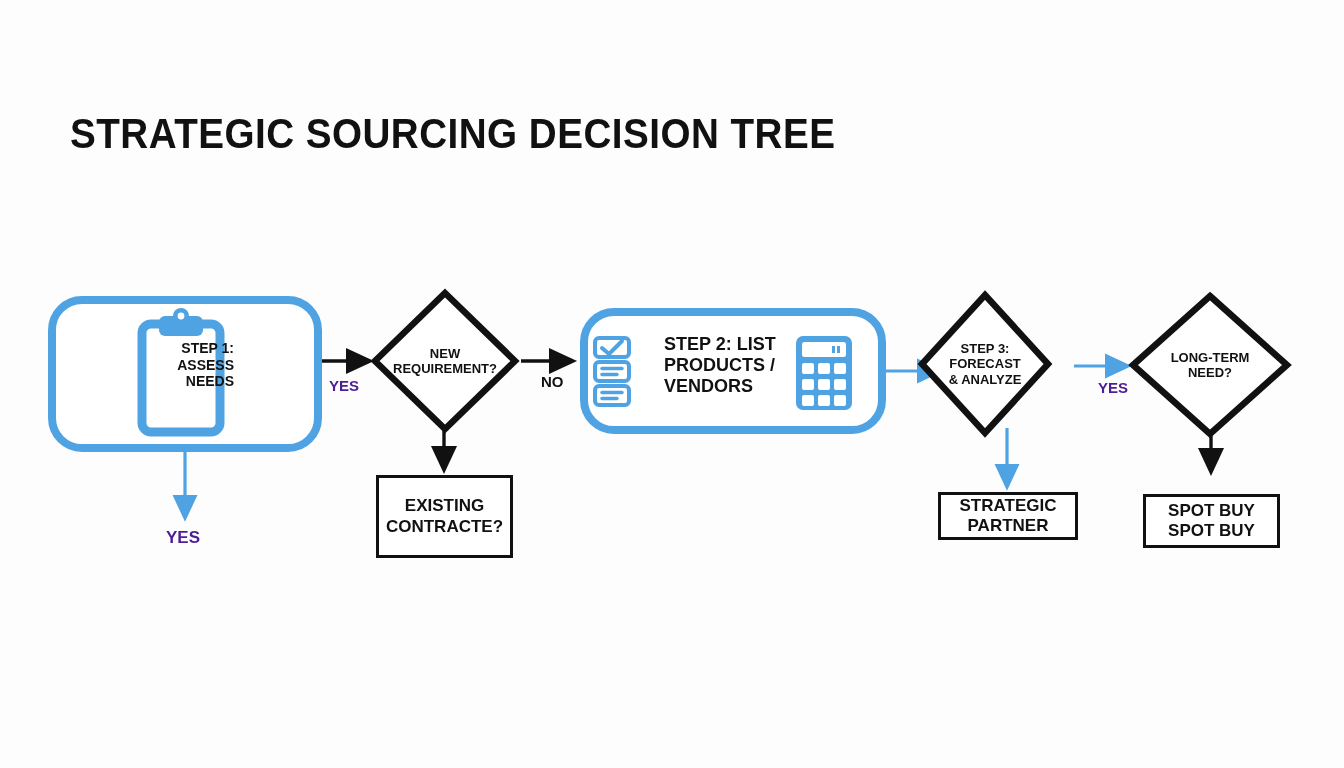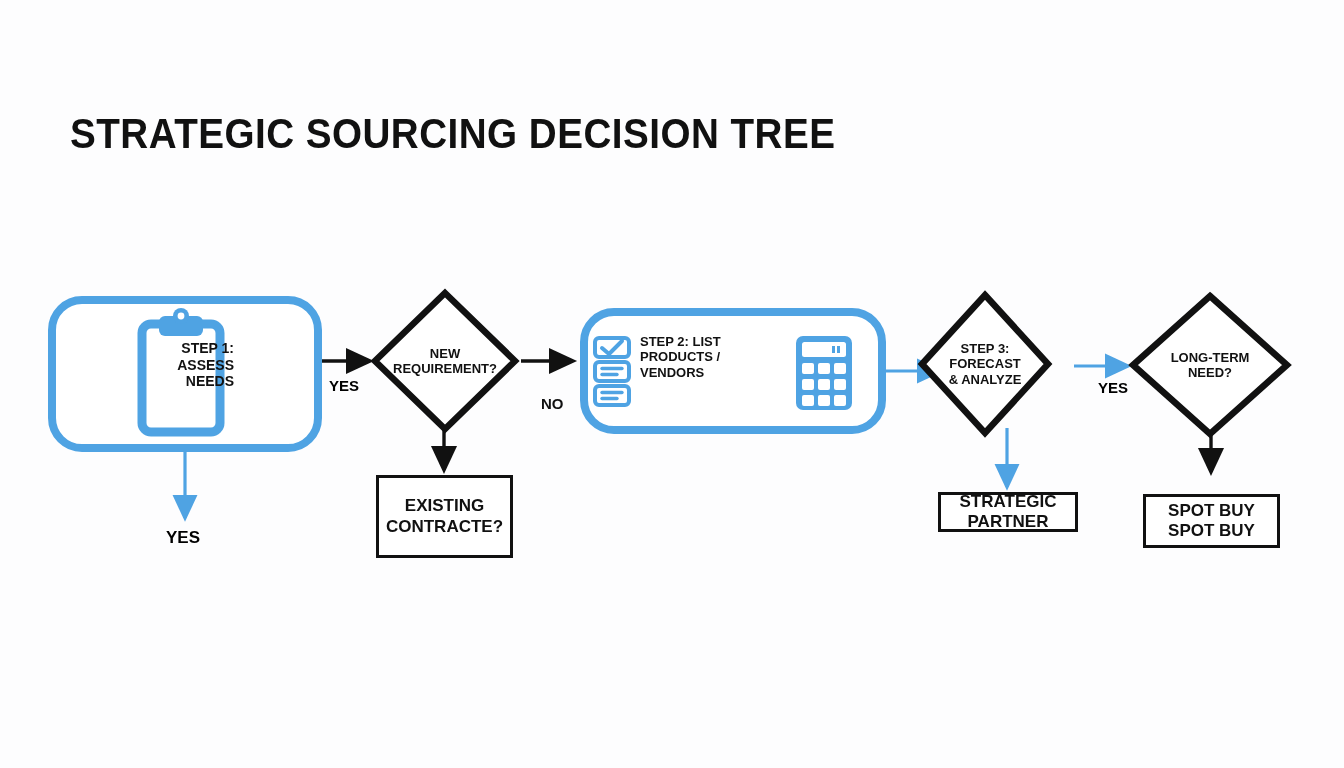"STEP 2: LIST" .step2-text { font-size: 13px -> 18px; left: 640px -> 664px }
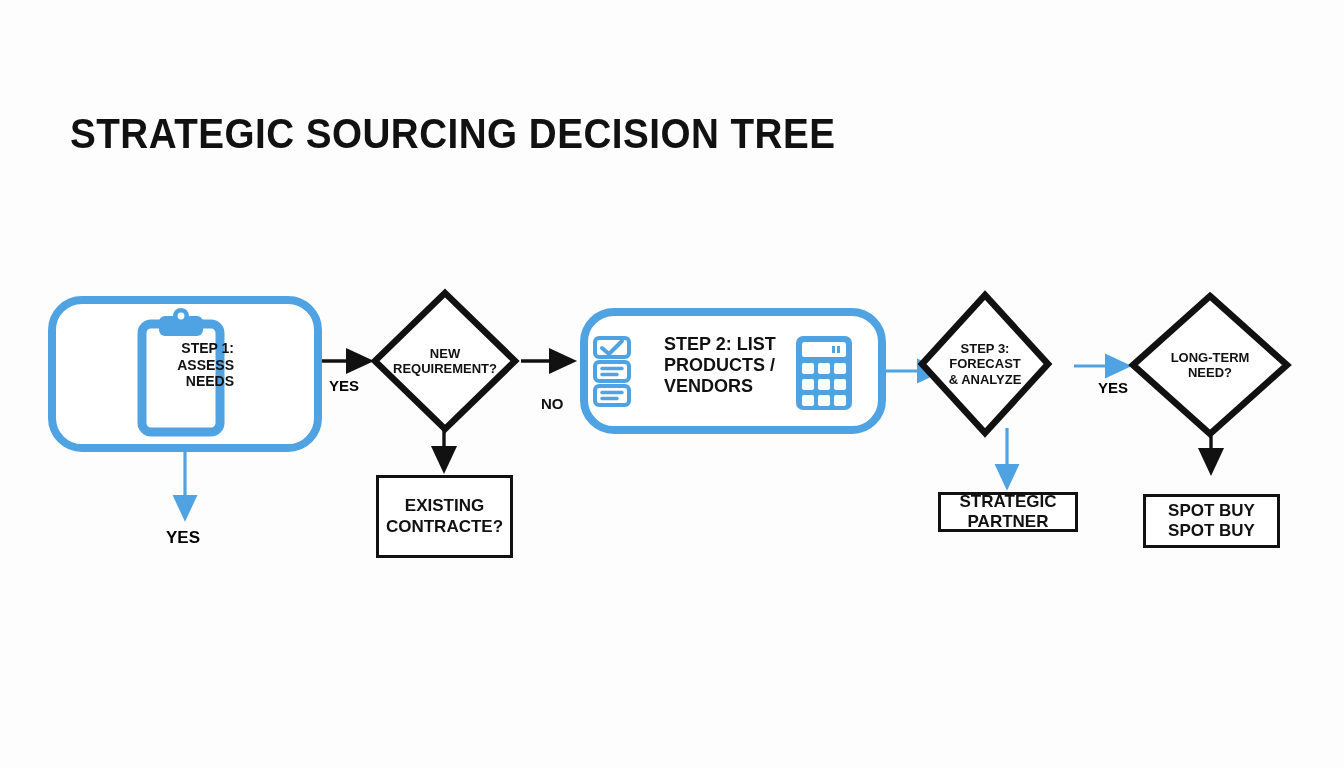"YES" .lbl-blue { color: #000000 -> #4c1d95 }
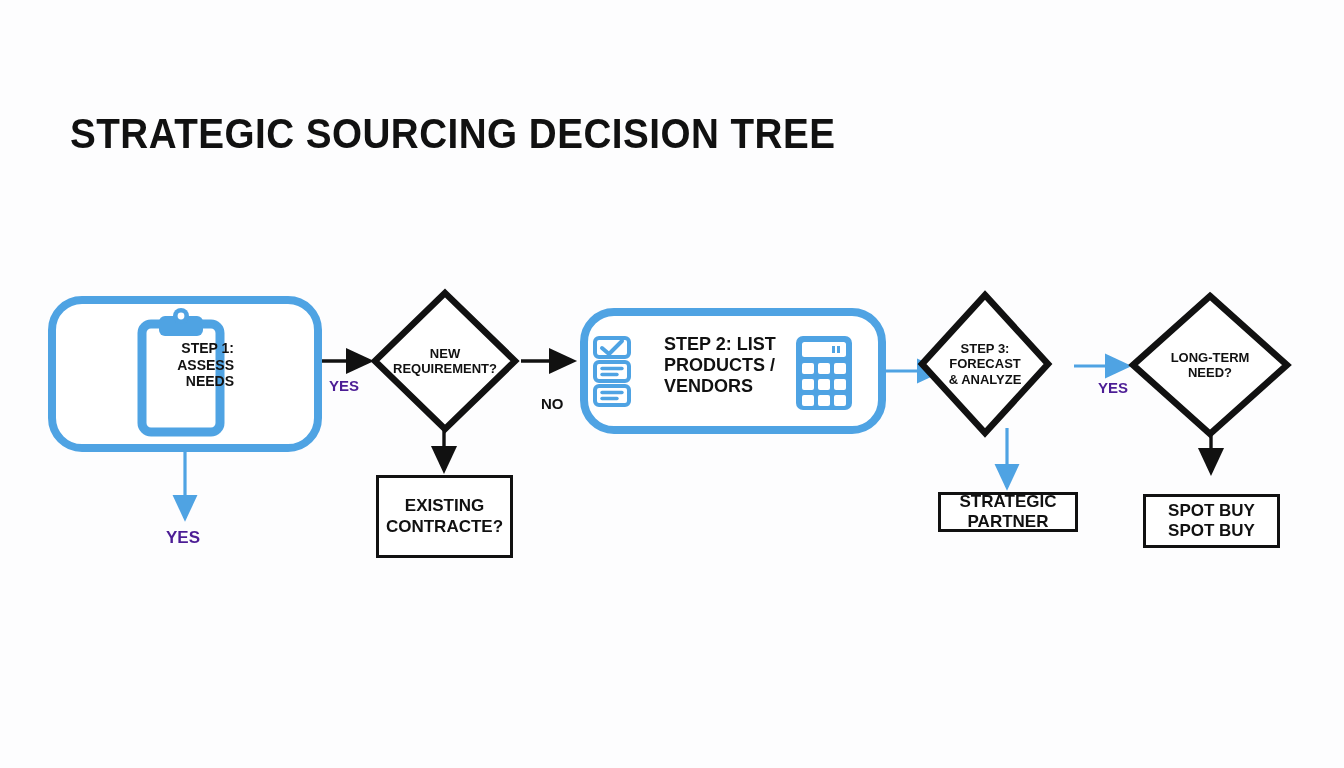"NO" div.edge-label { margin-top: 22px -> none }
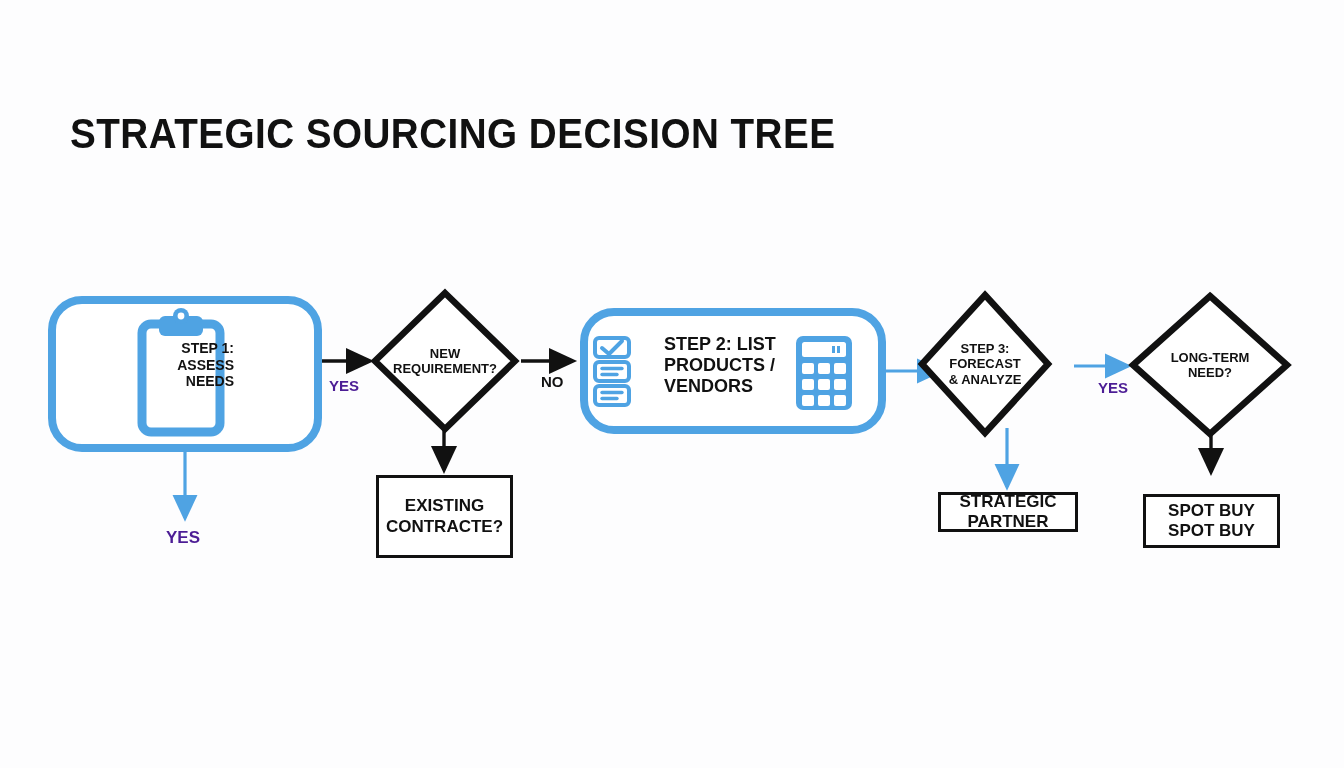"STRATEGIC" div.rect-box { height: 40px -> 48px }
